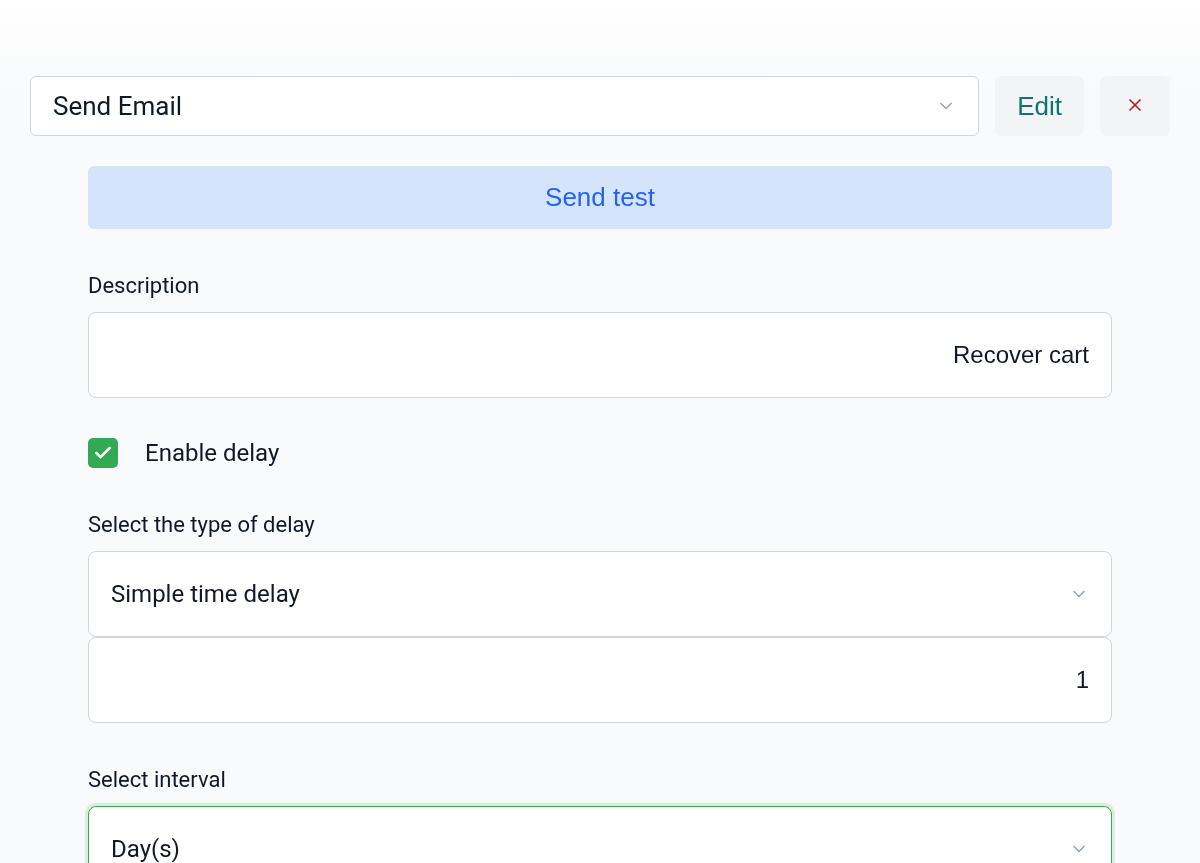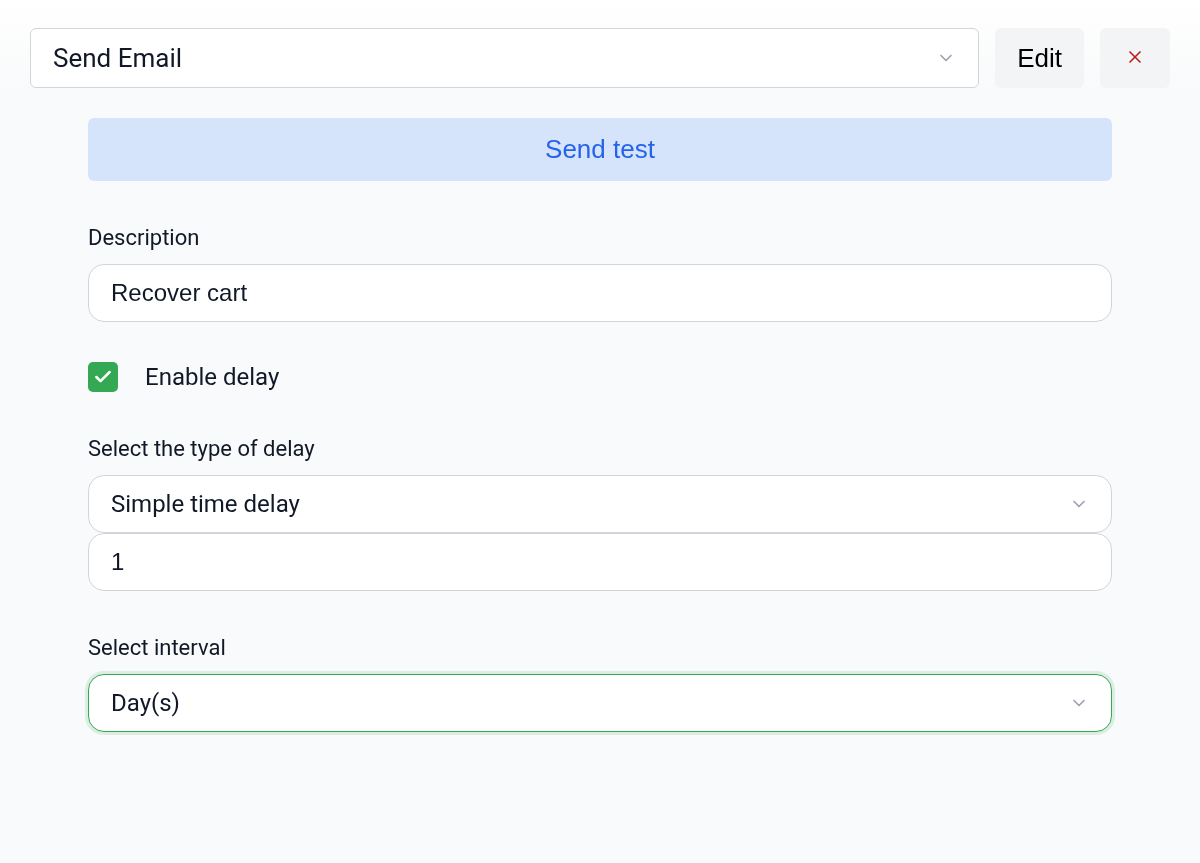"Send Email" .header-row { margin-top: none -> 48px }
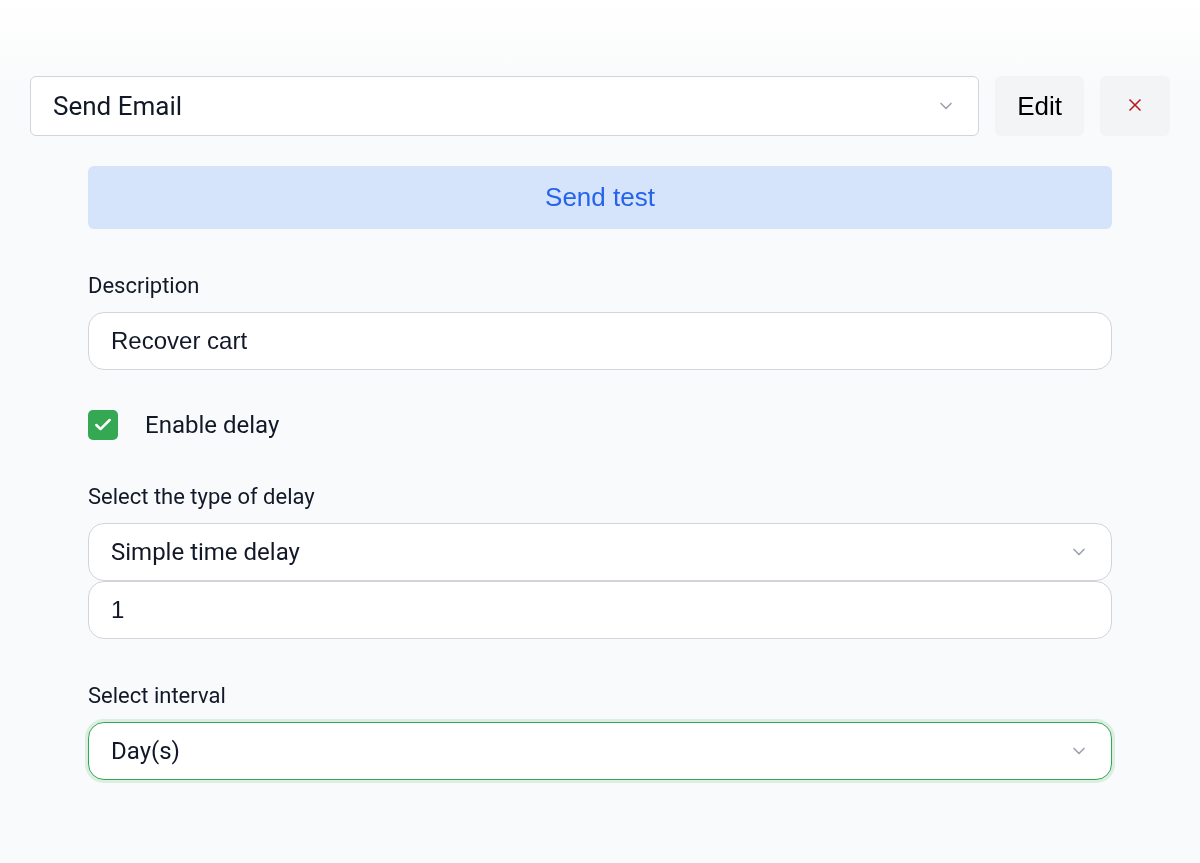"Edit" .btn { color: #000000 -> #0f766e }
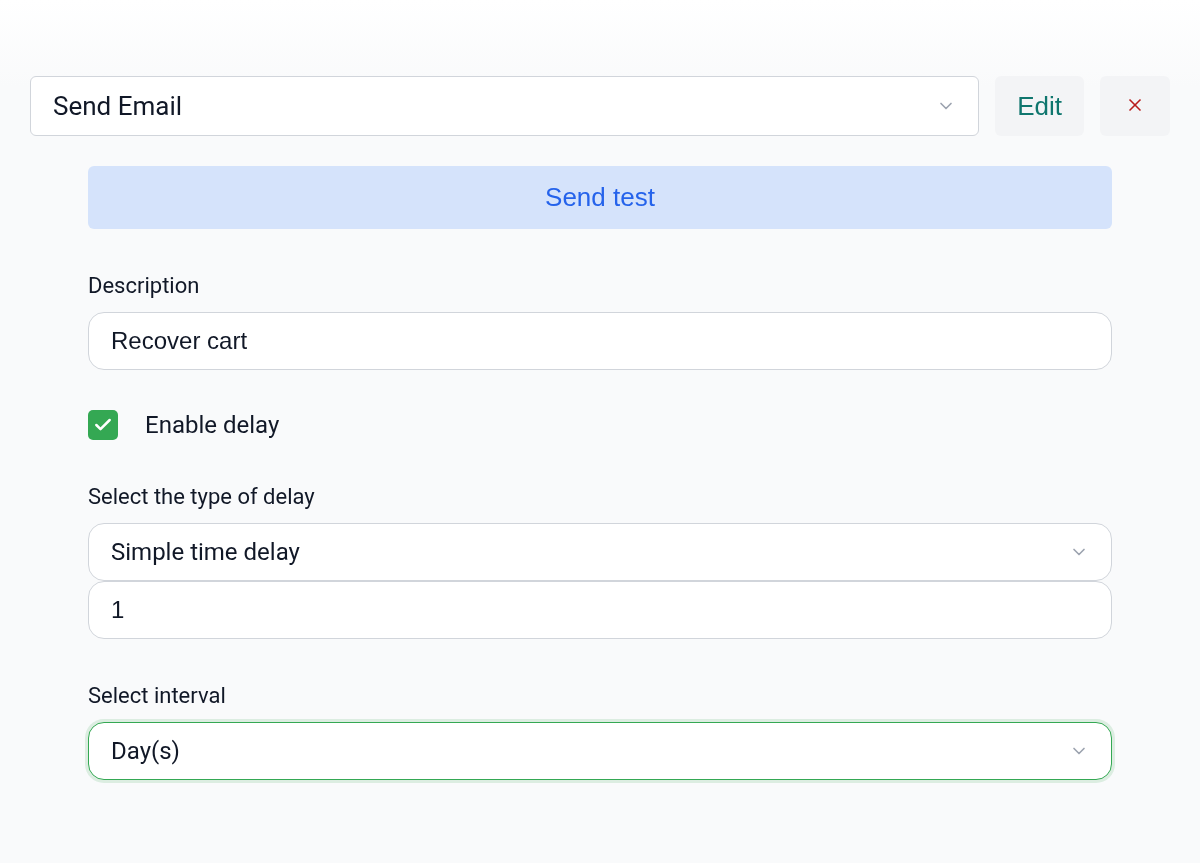"Recover cart" .input, .select-like { border-radius: 16px -> 8px; padding: 14px 22px -> 28px 22px; text-align: none -> right }
